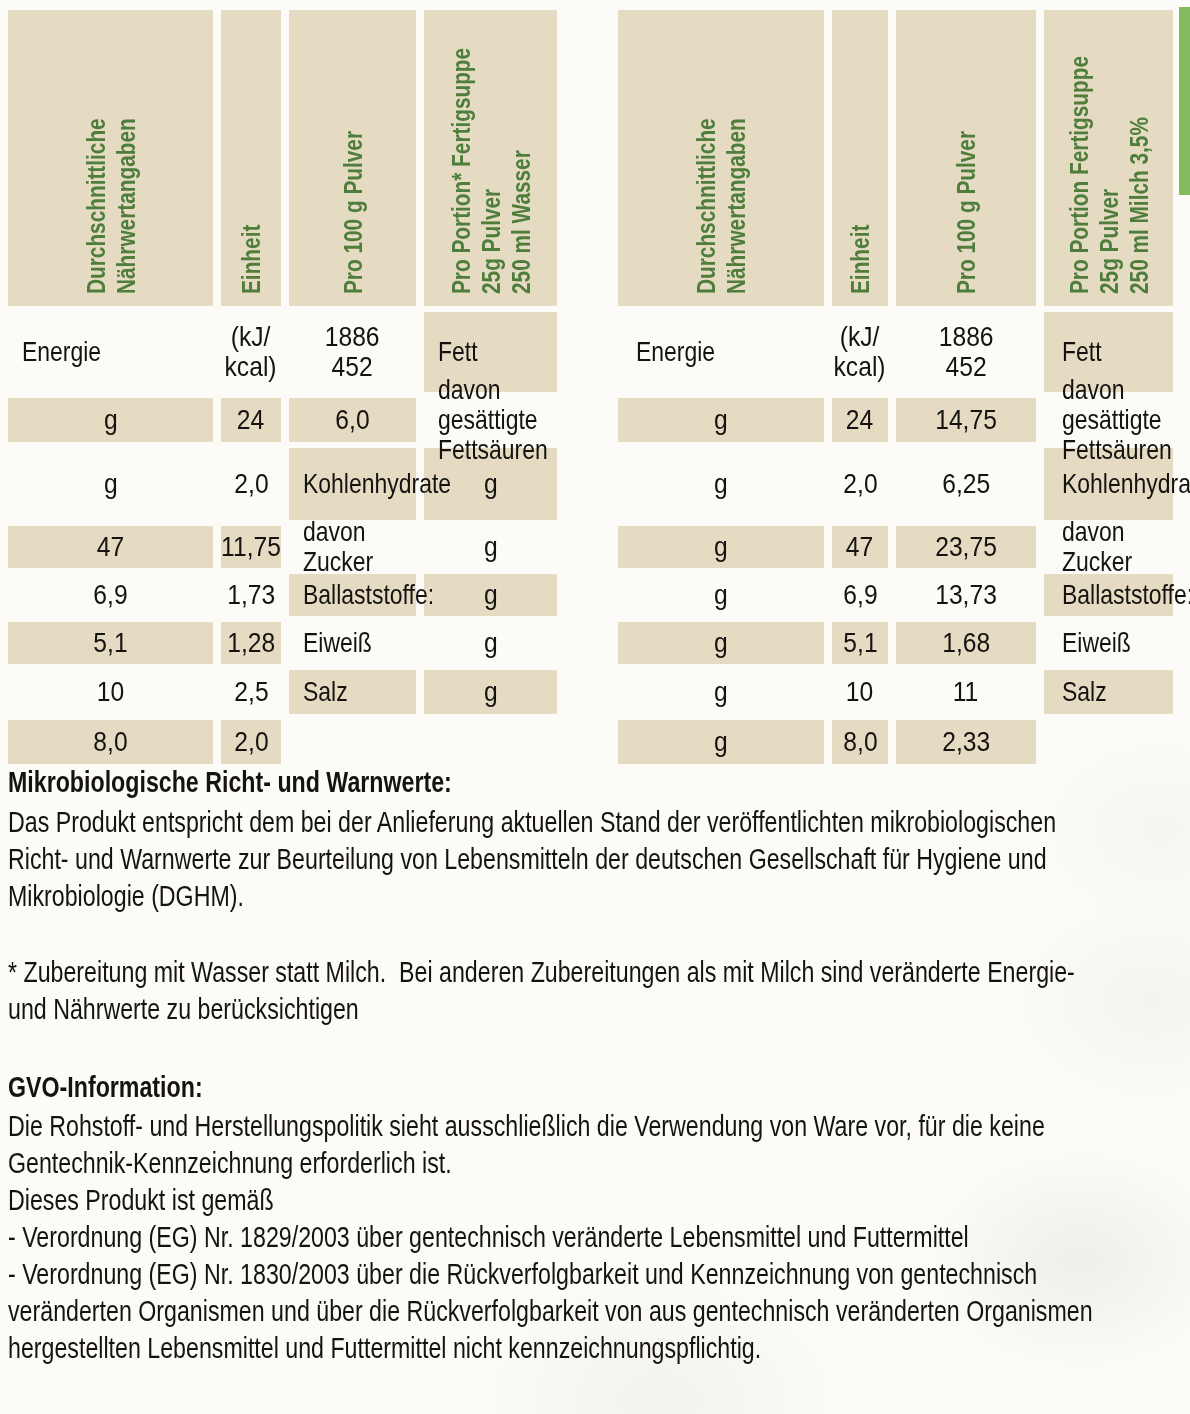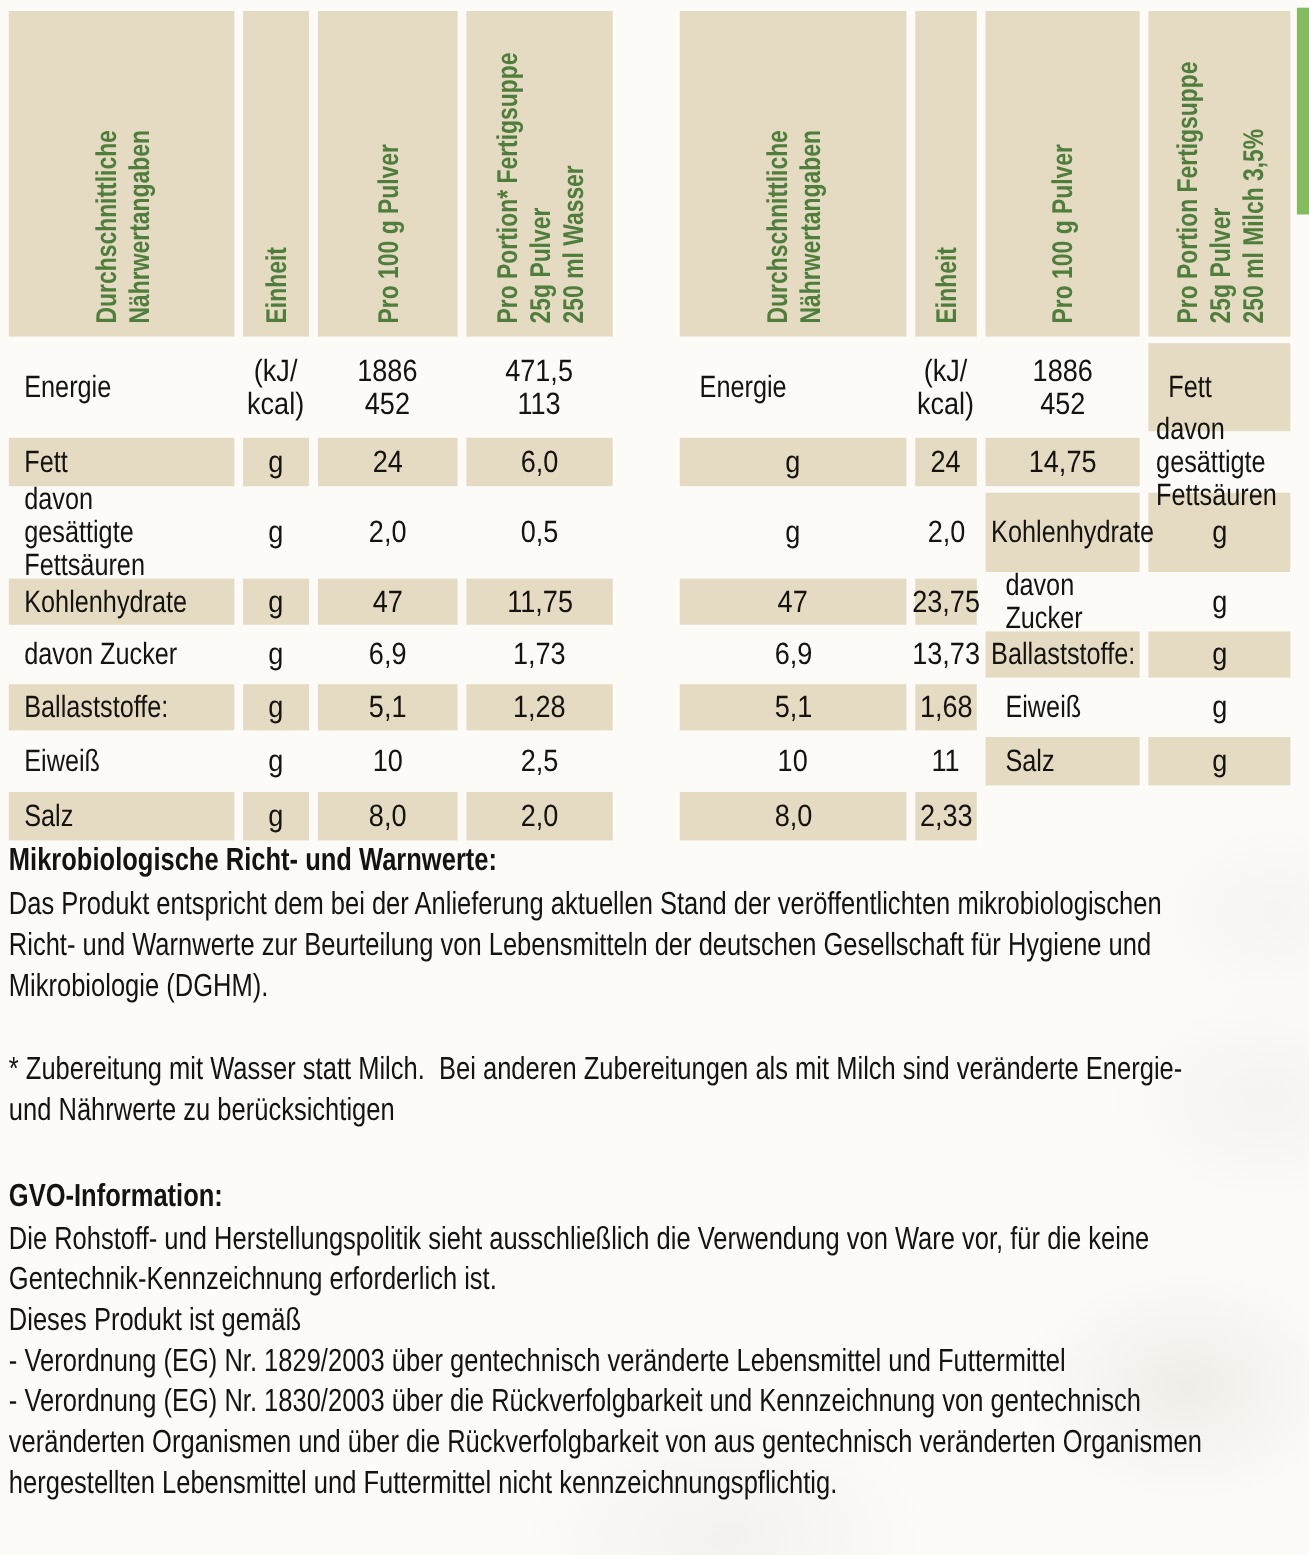"Energie" .lab { justify-content: center -> flex-start }
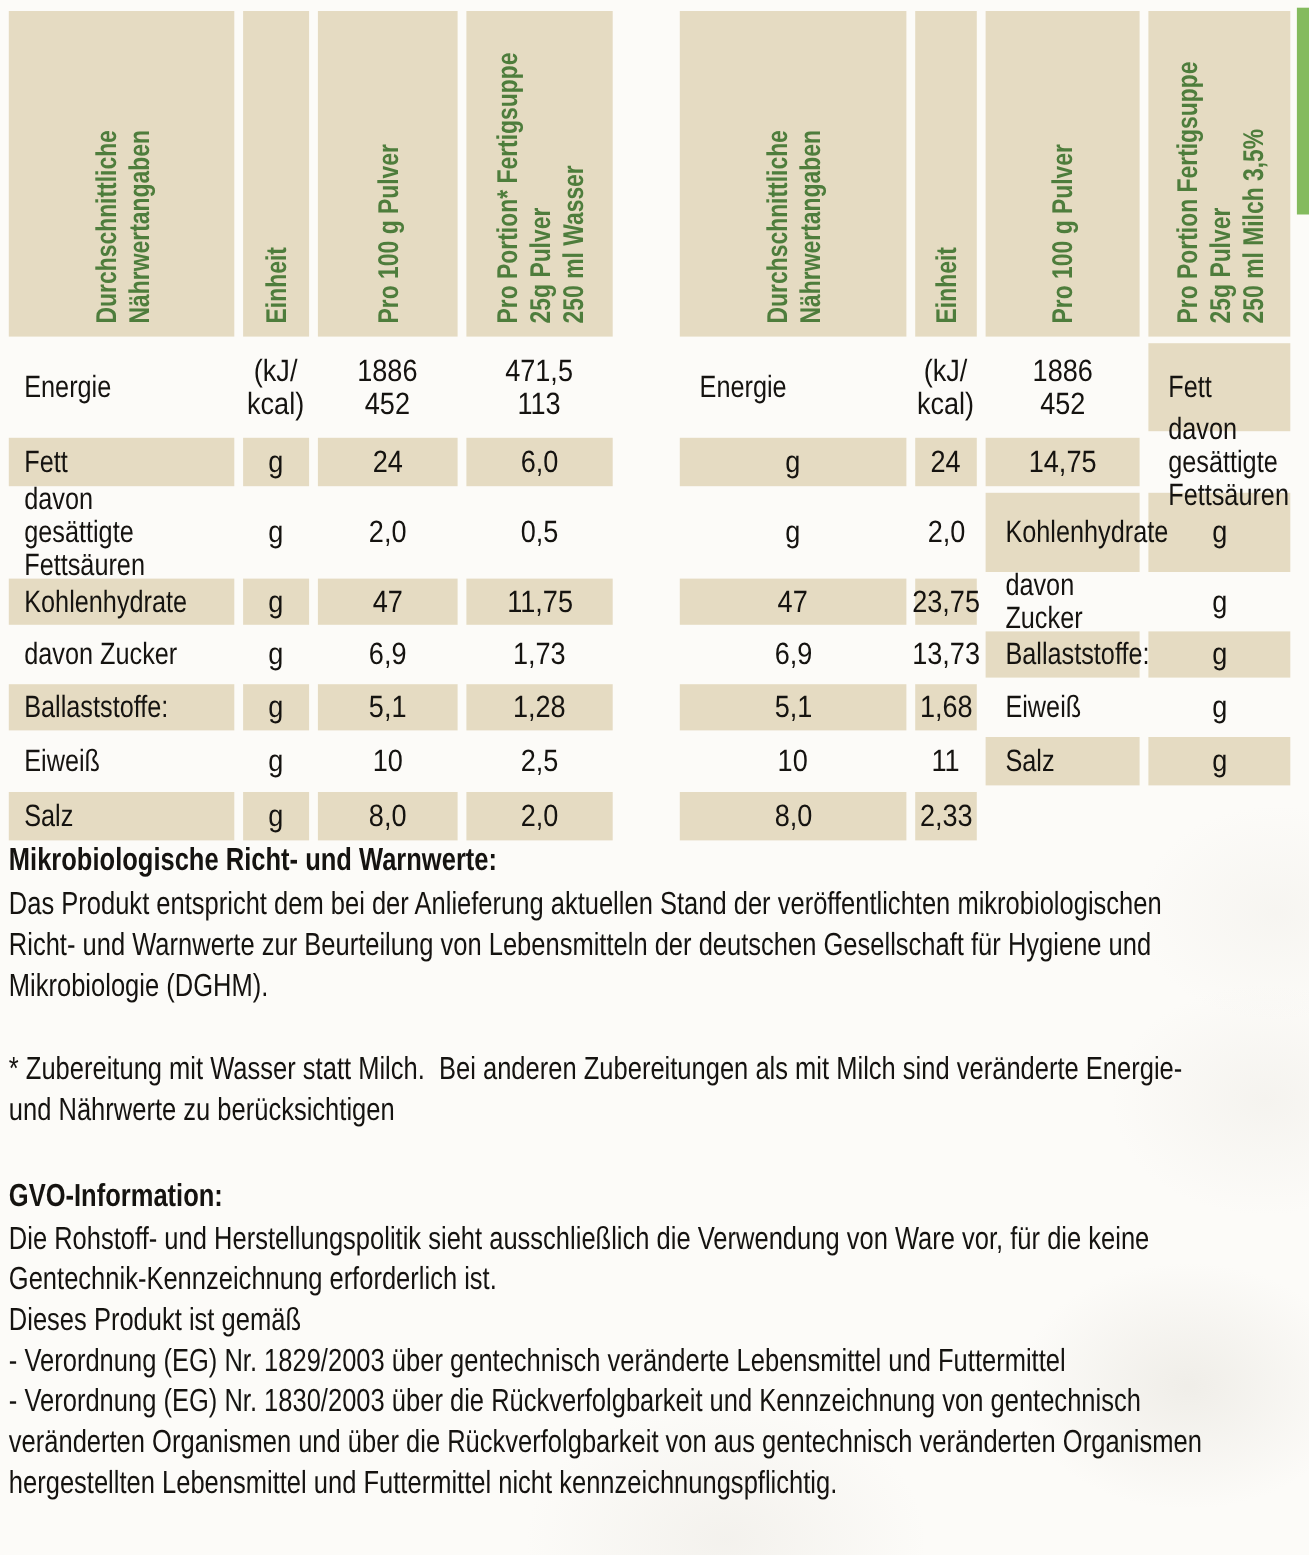"471,5" div.cell { html: <div> <span>471,5 113</span> </div> -> none }
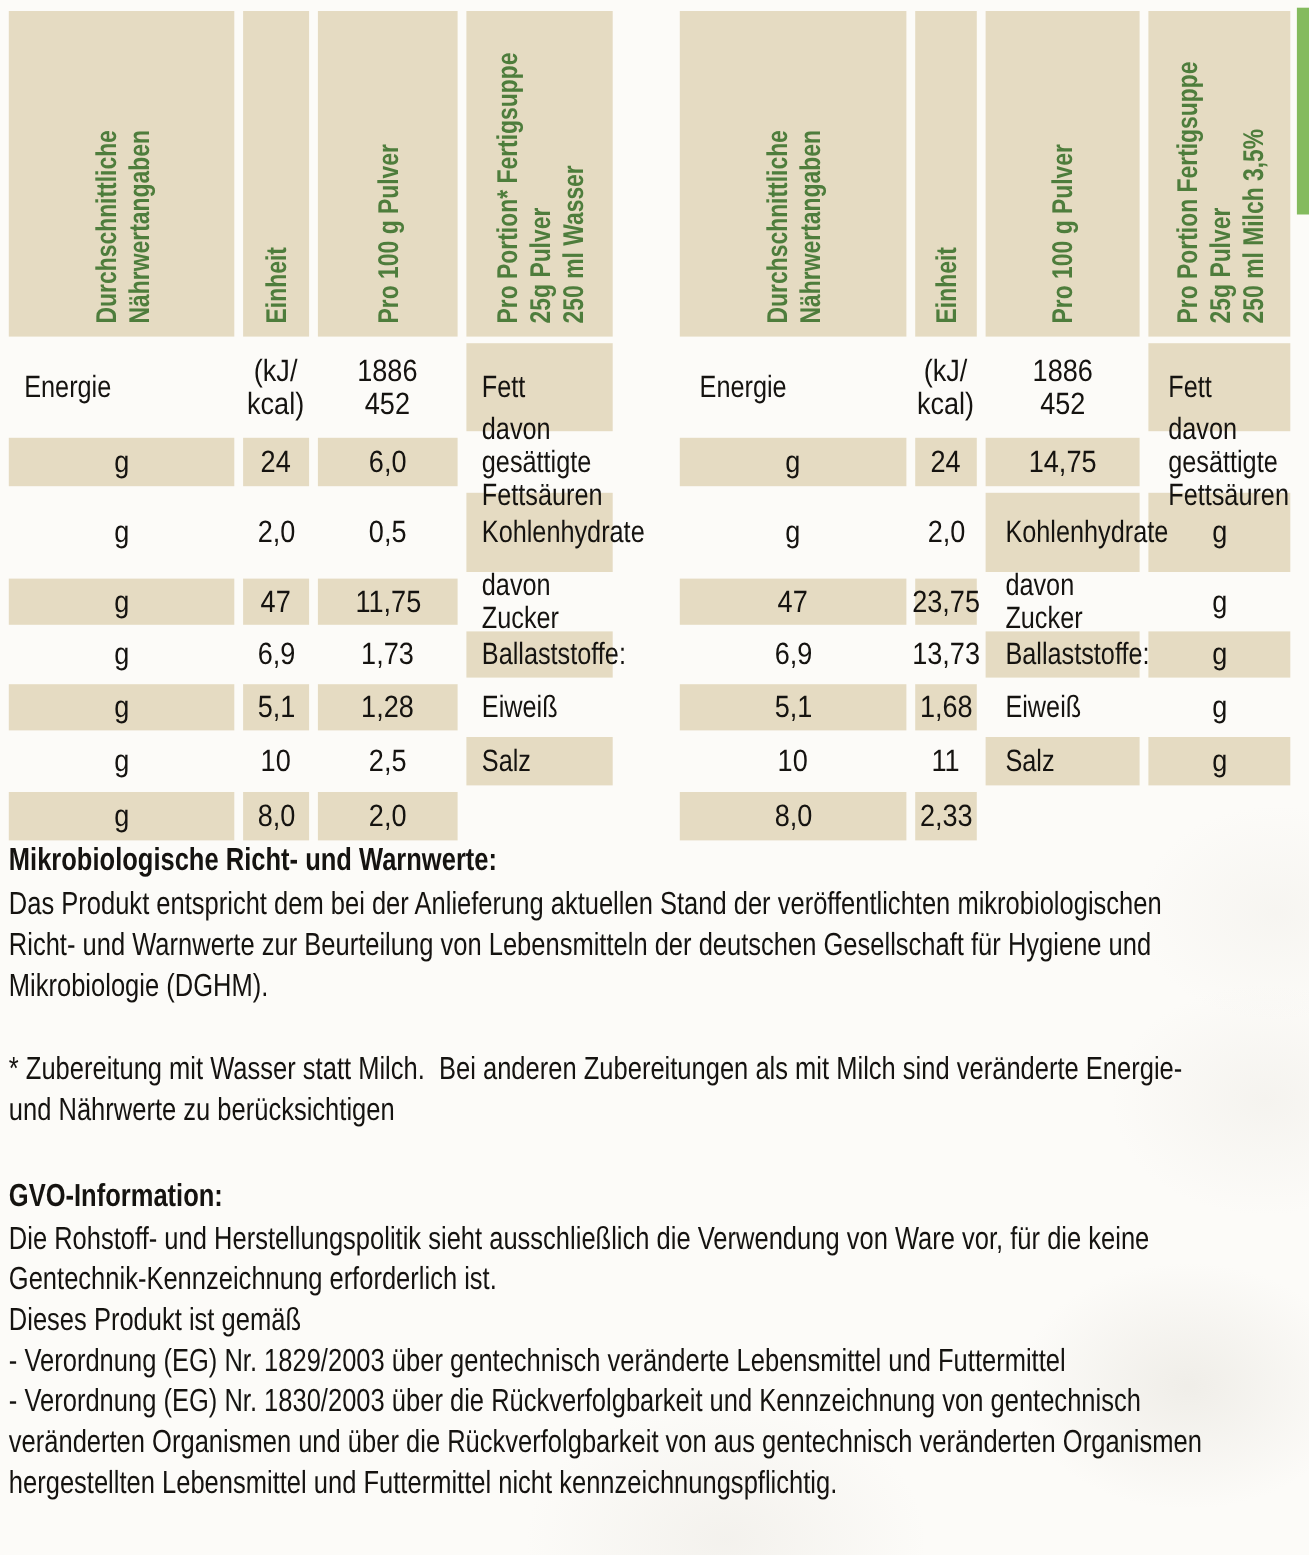"0,5" div.cell { html: <div> <span>0,5</span> </div> -> none }
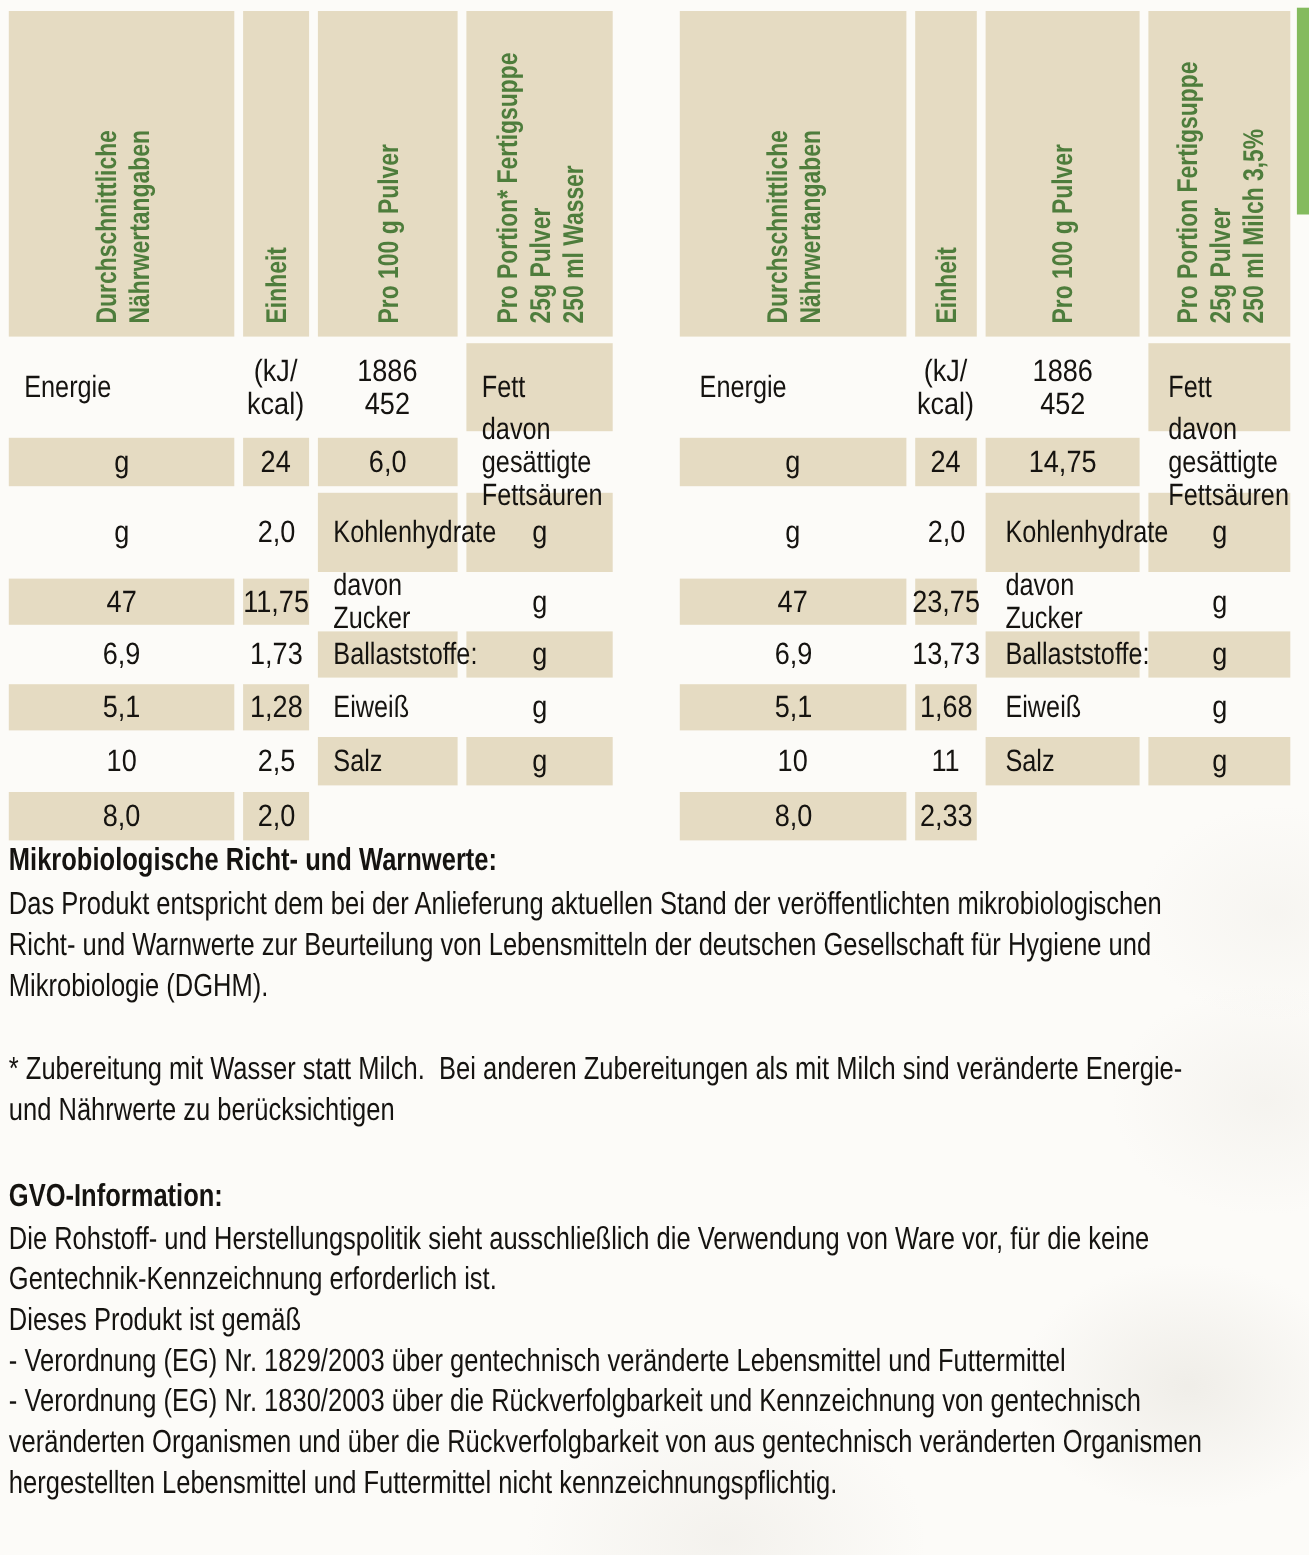"6,25" div.cell { html: none -> <div> <span>6,25</span> </div> }
